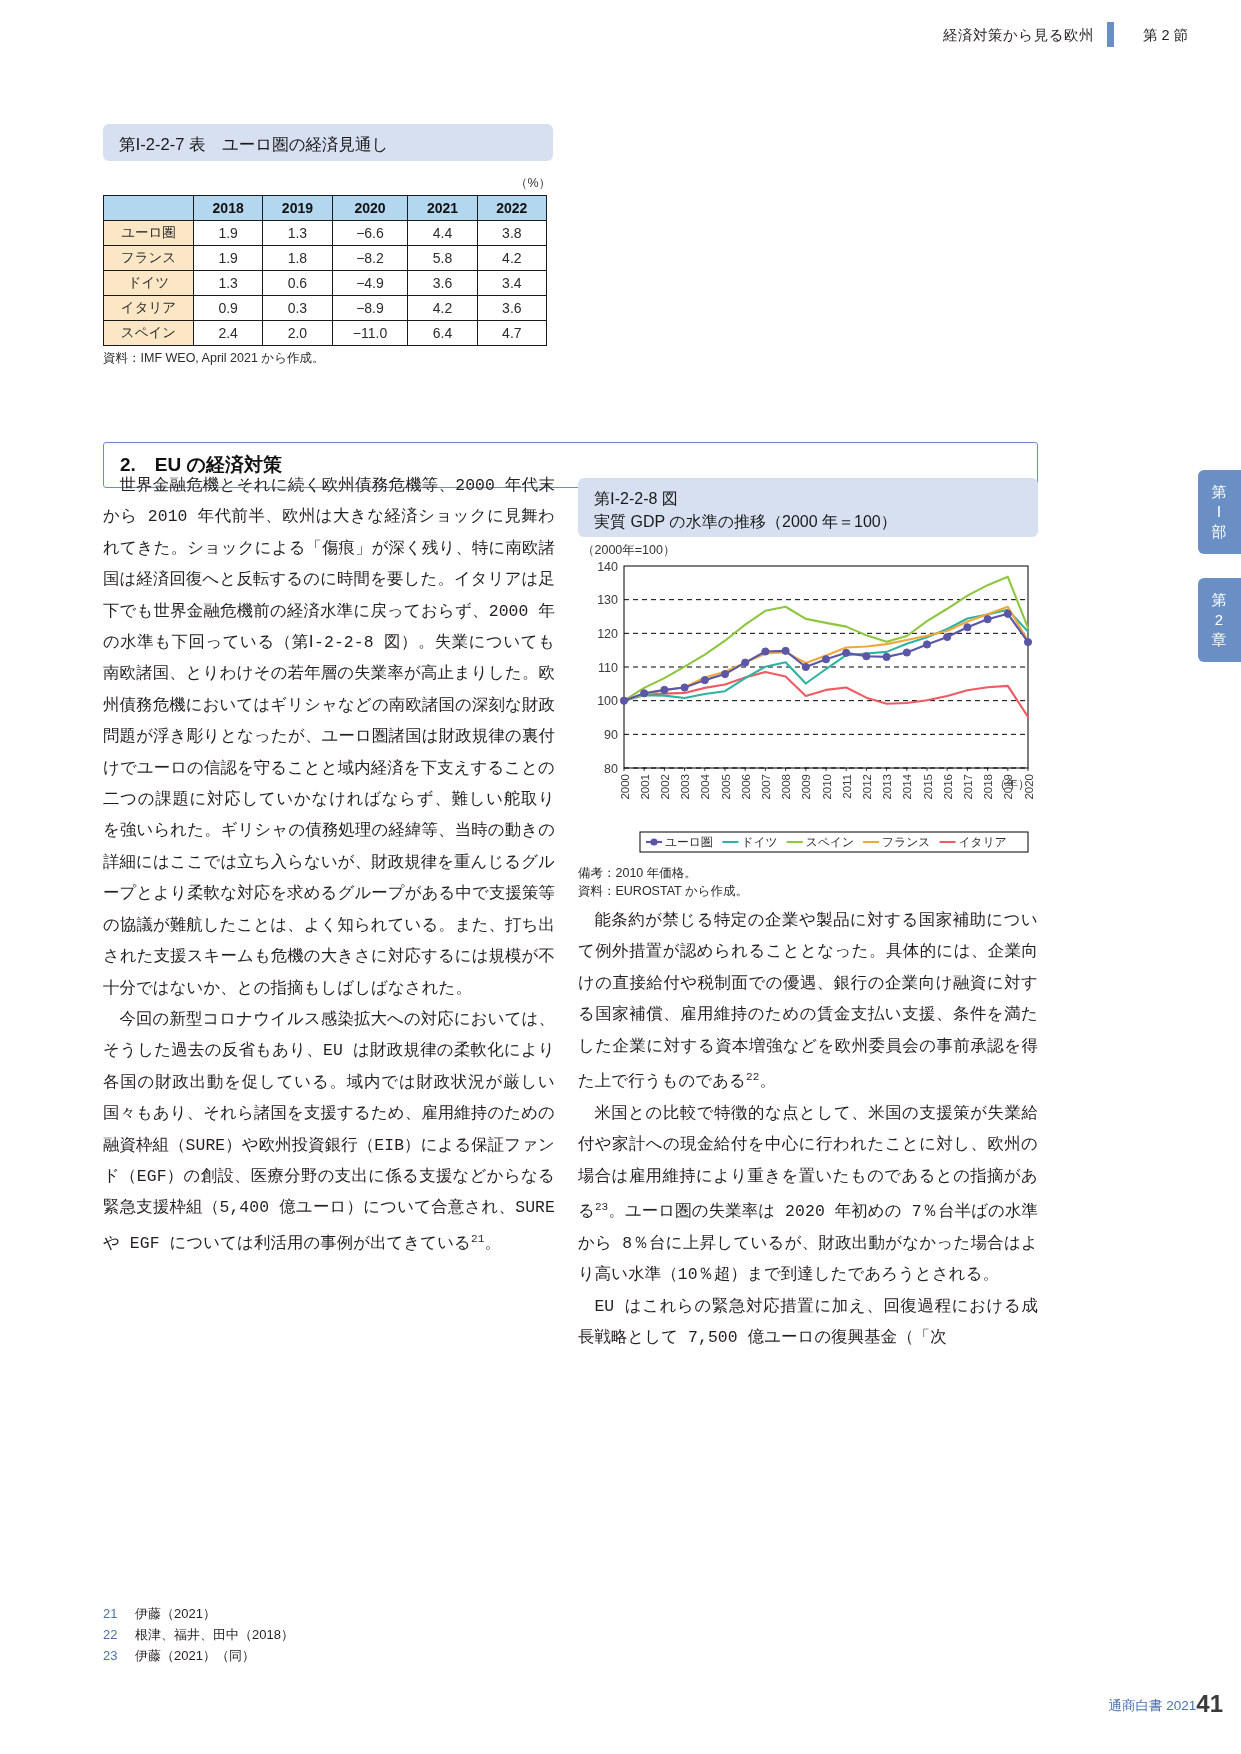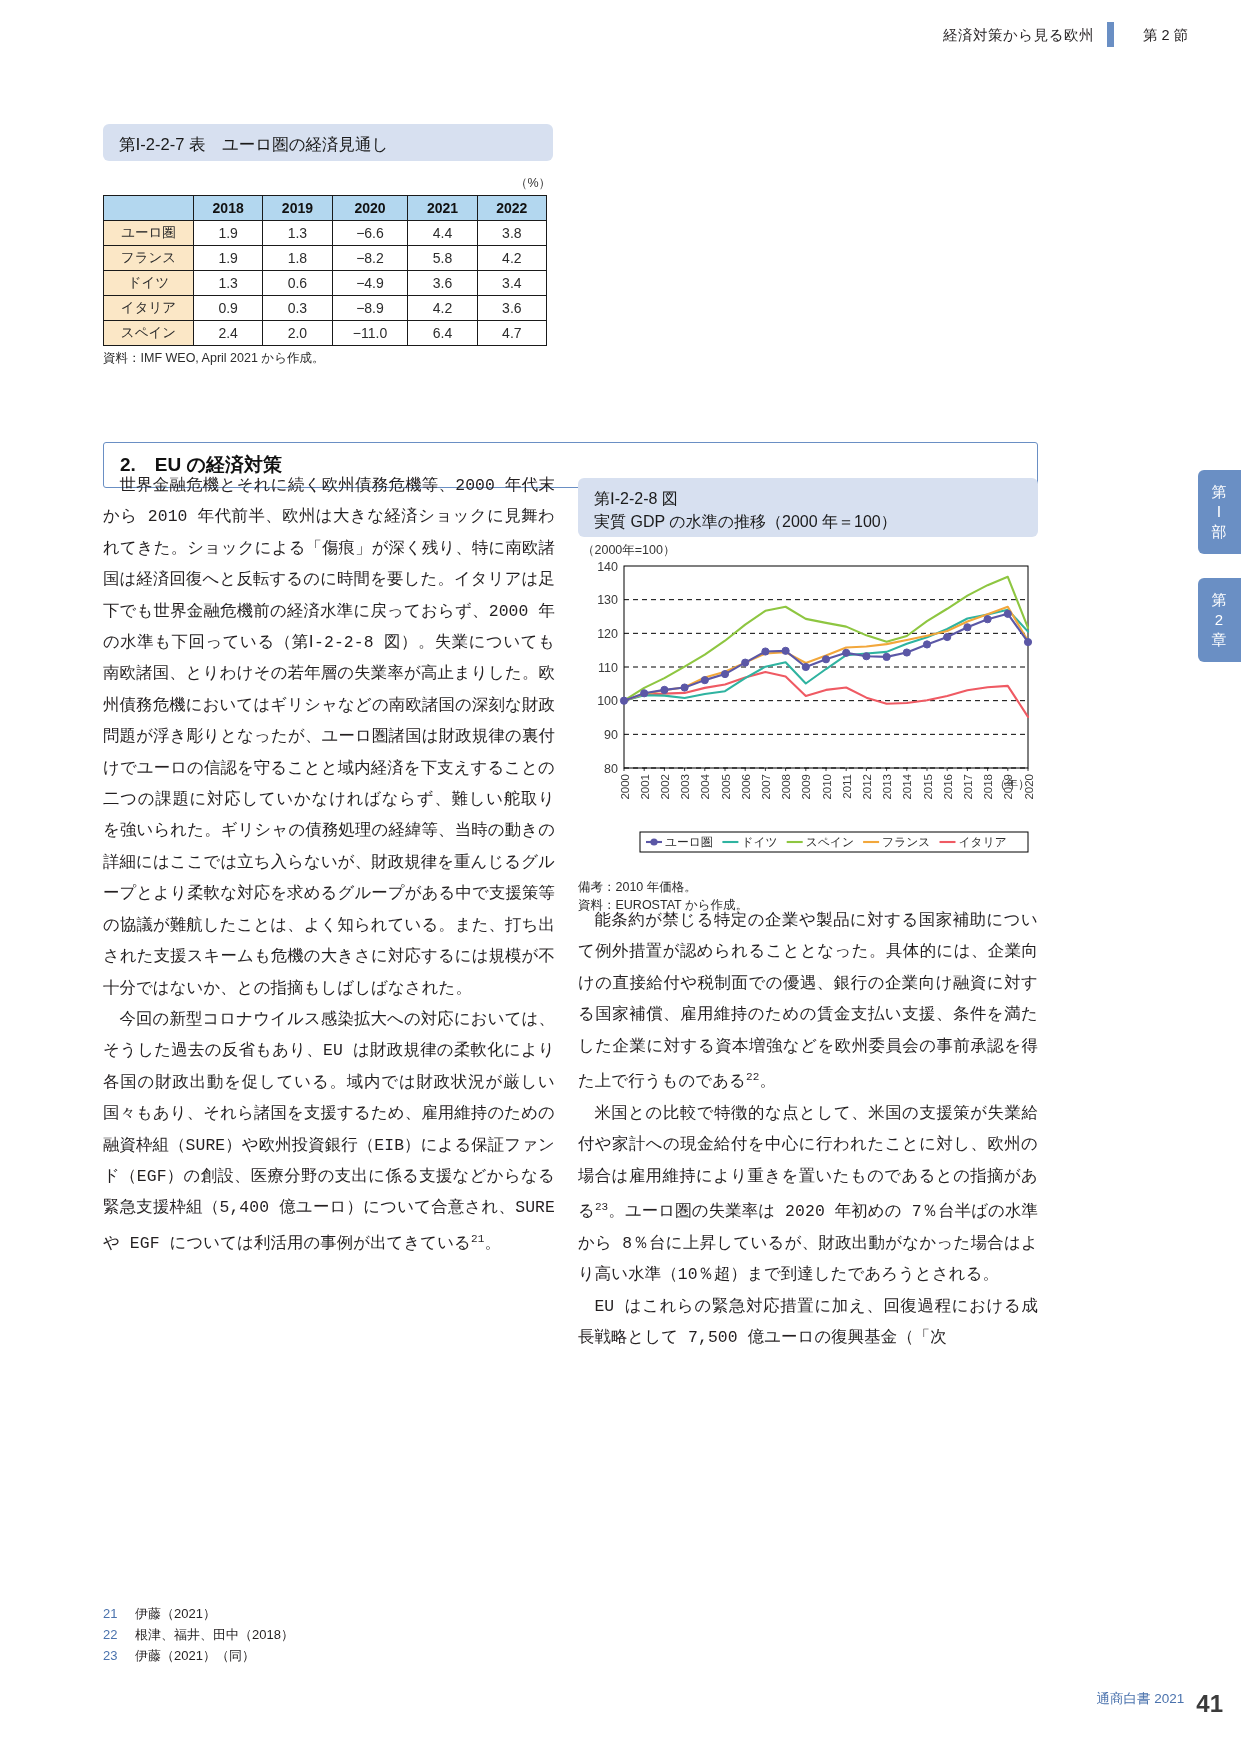"備考：2010 年価格。" .chart-notes { margin-top: 18px -> 4px }
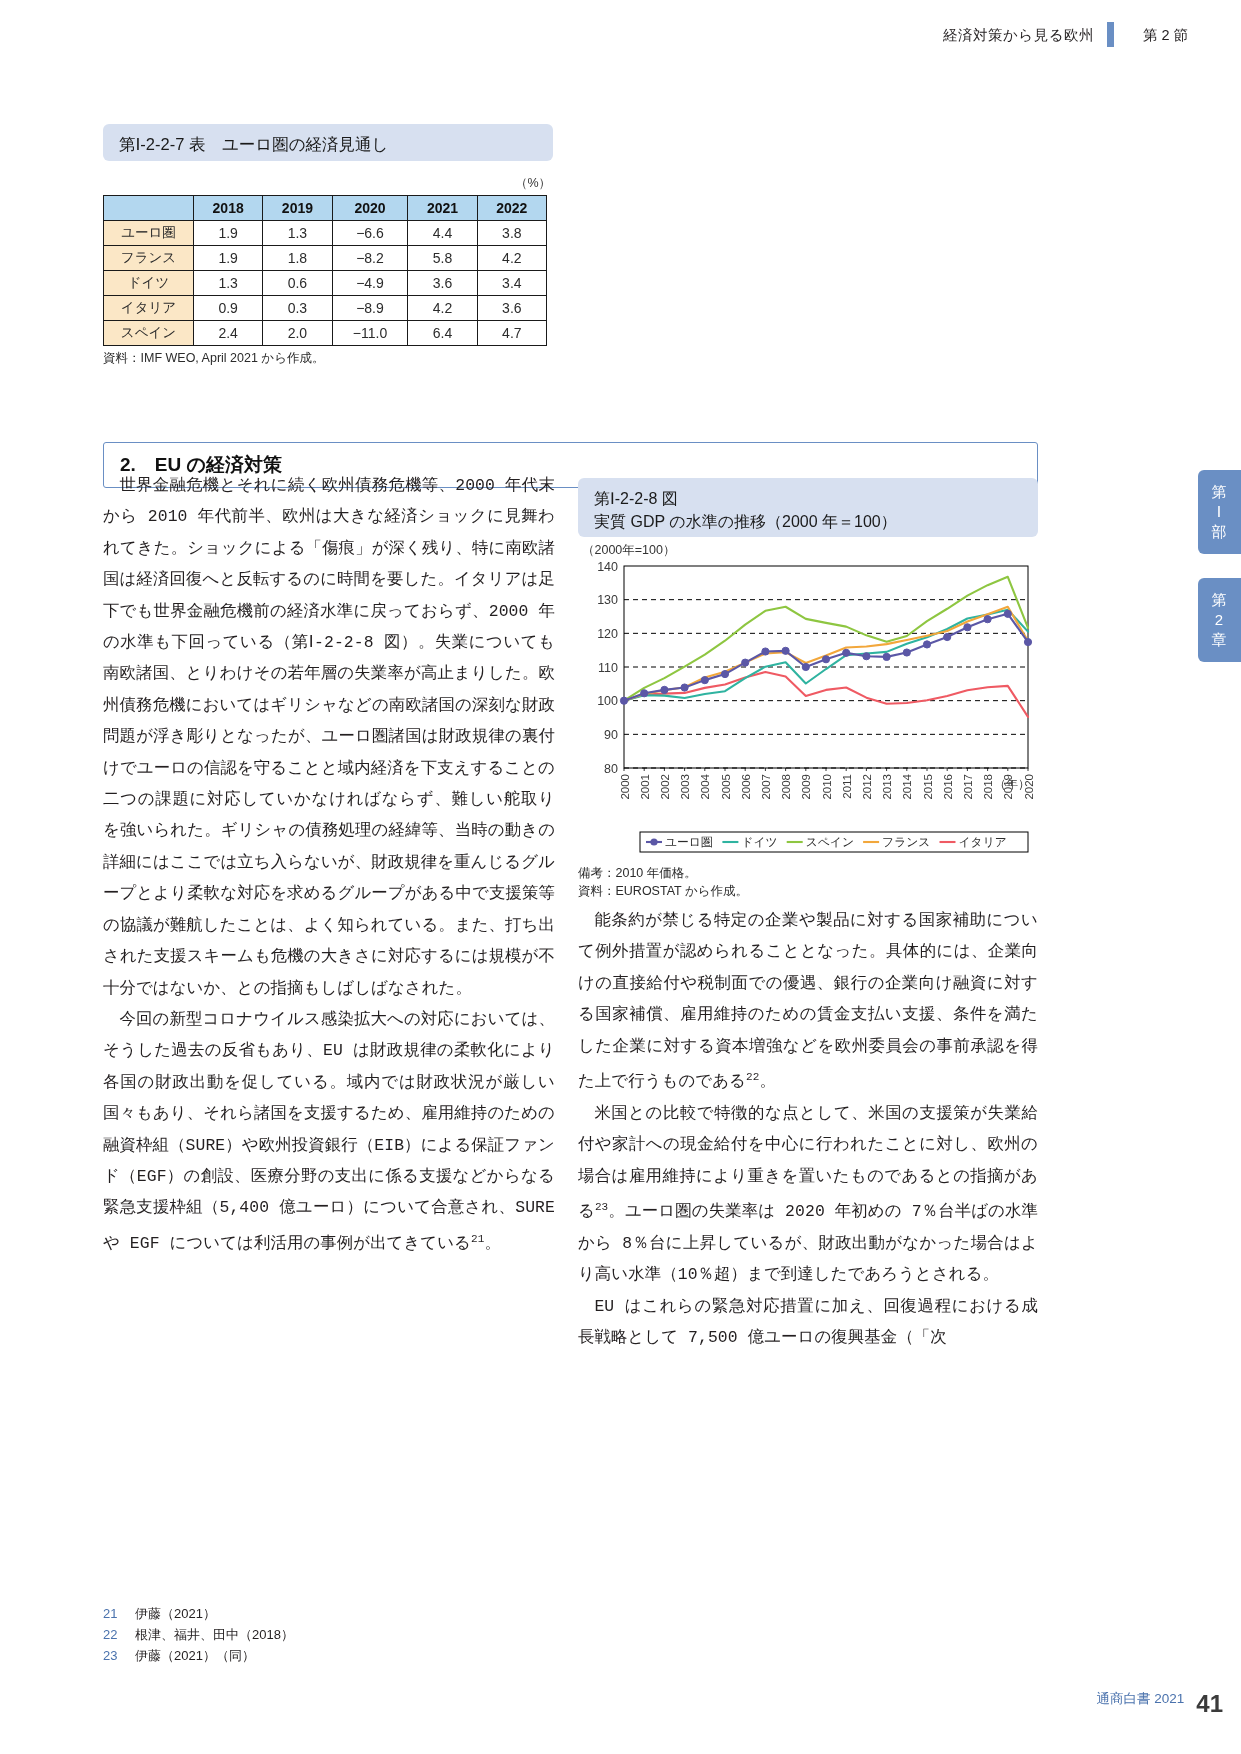"通商白書 2021" #page-footer { align-items: none -> flex-end; gap: 12px -> 0 }
